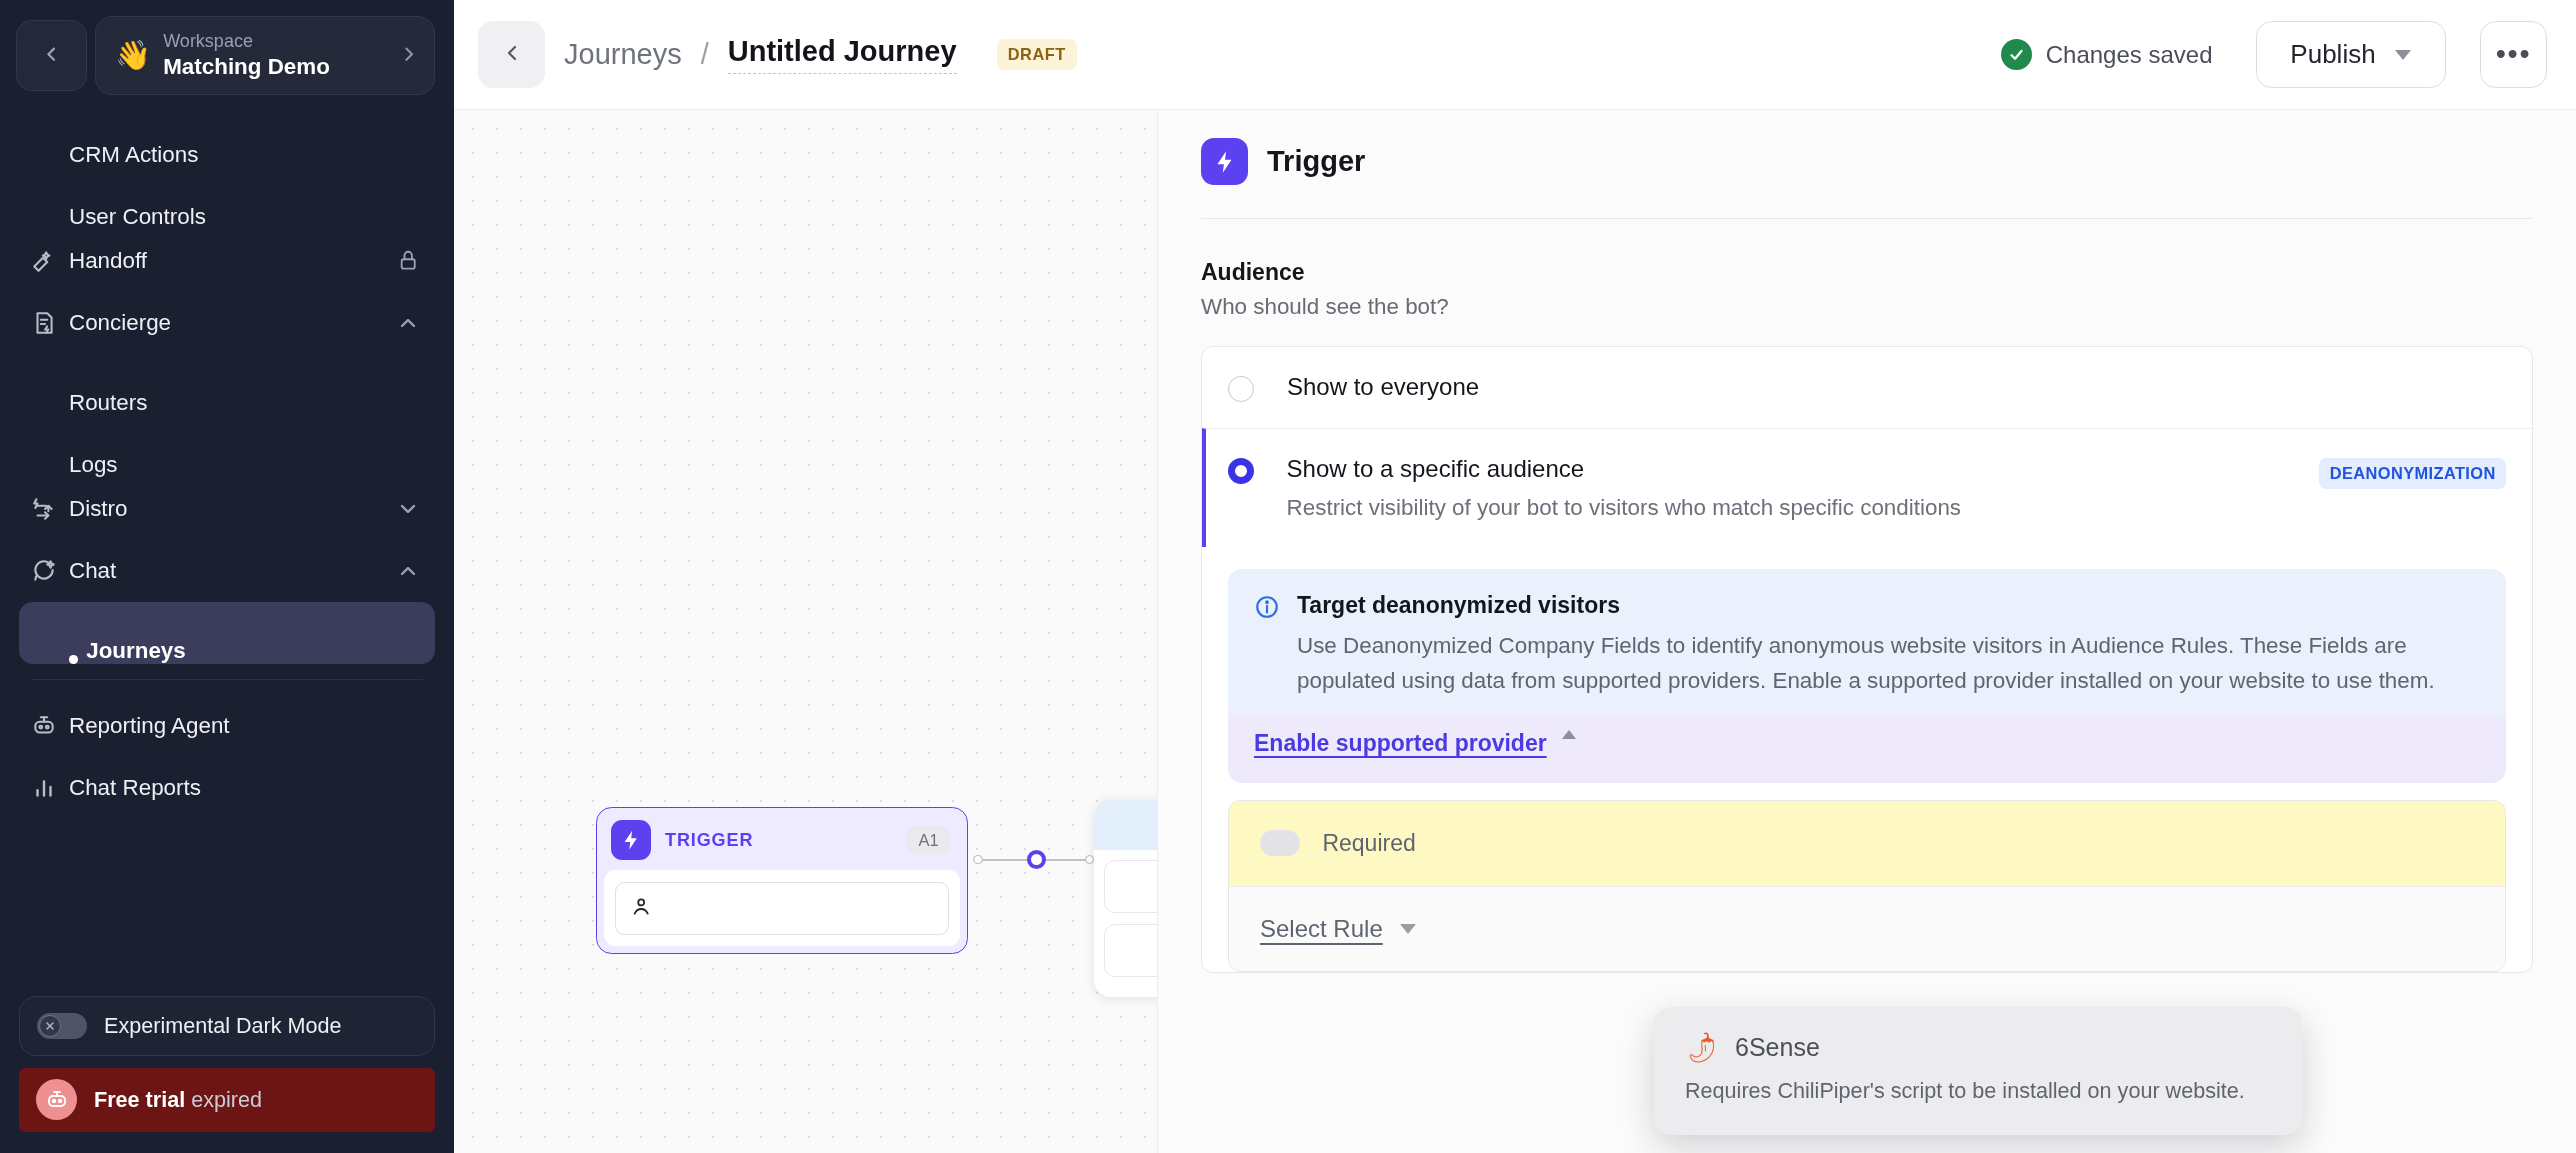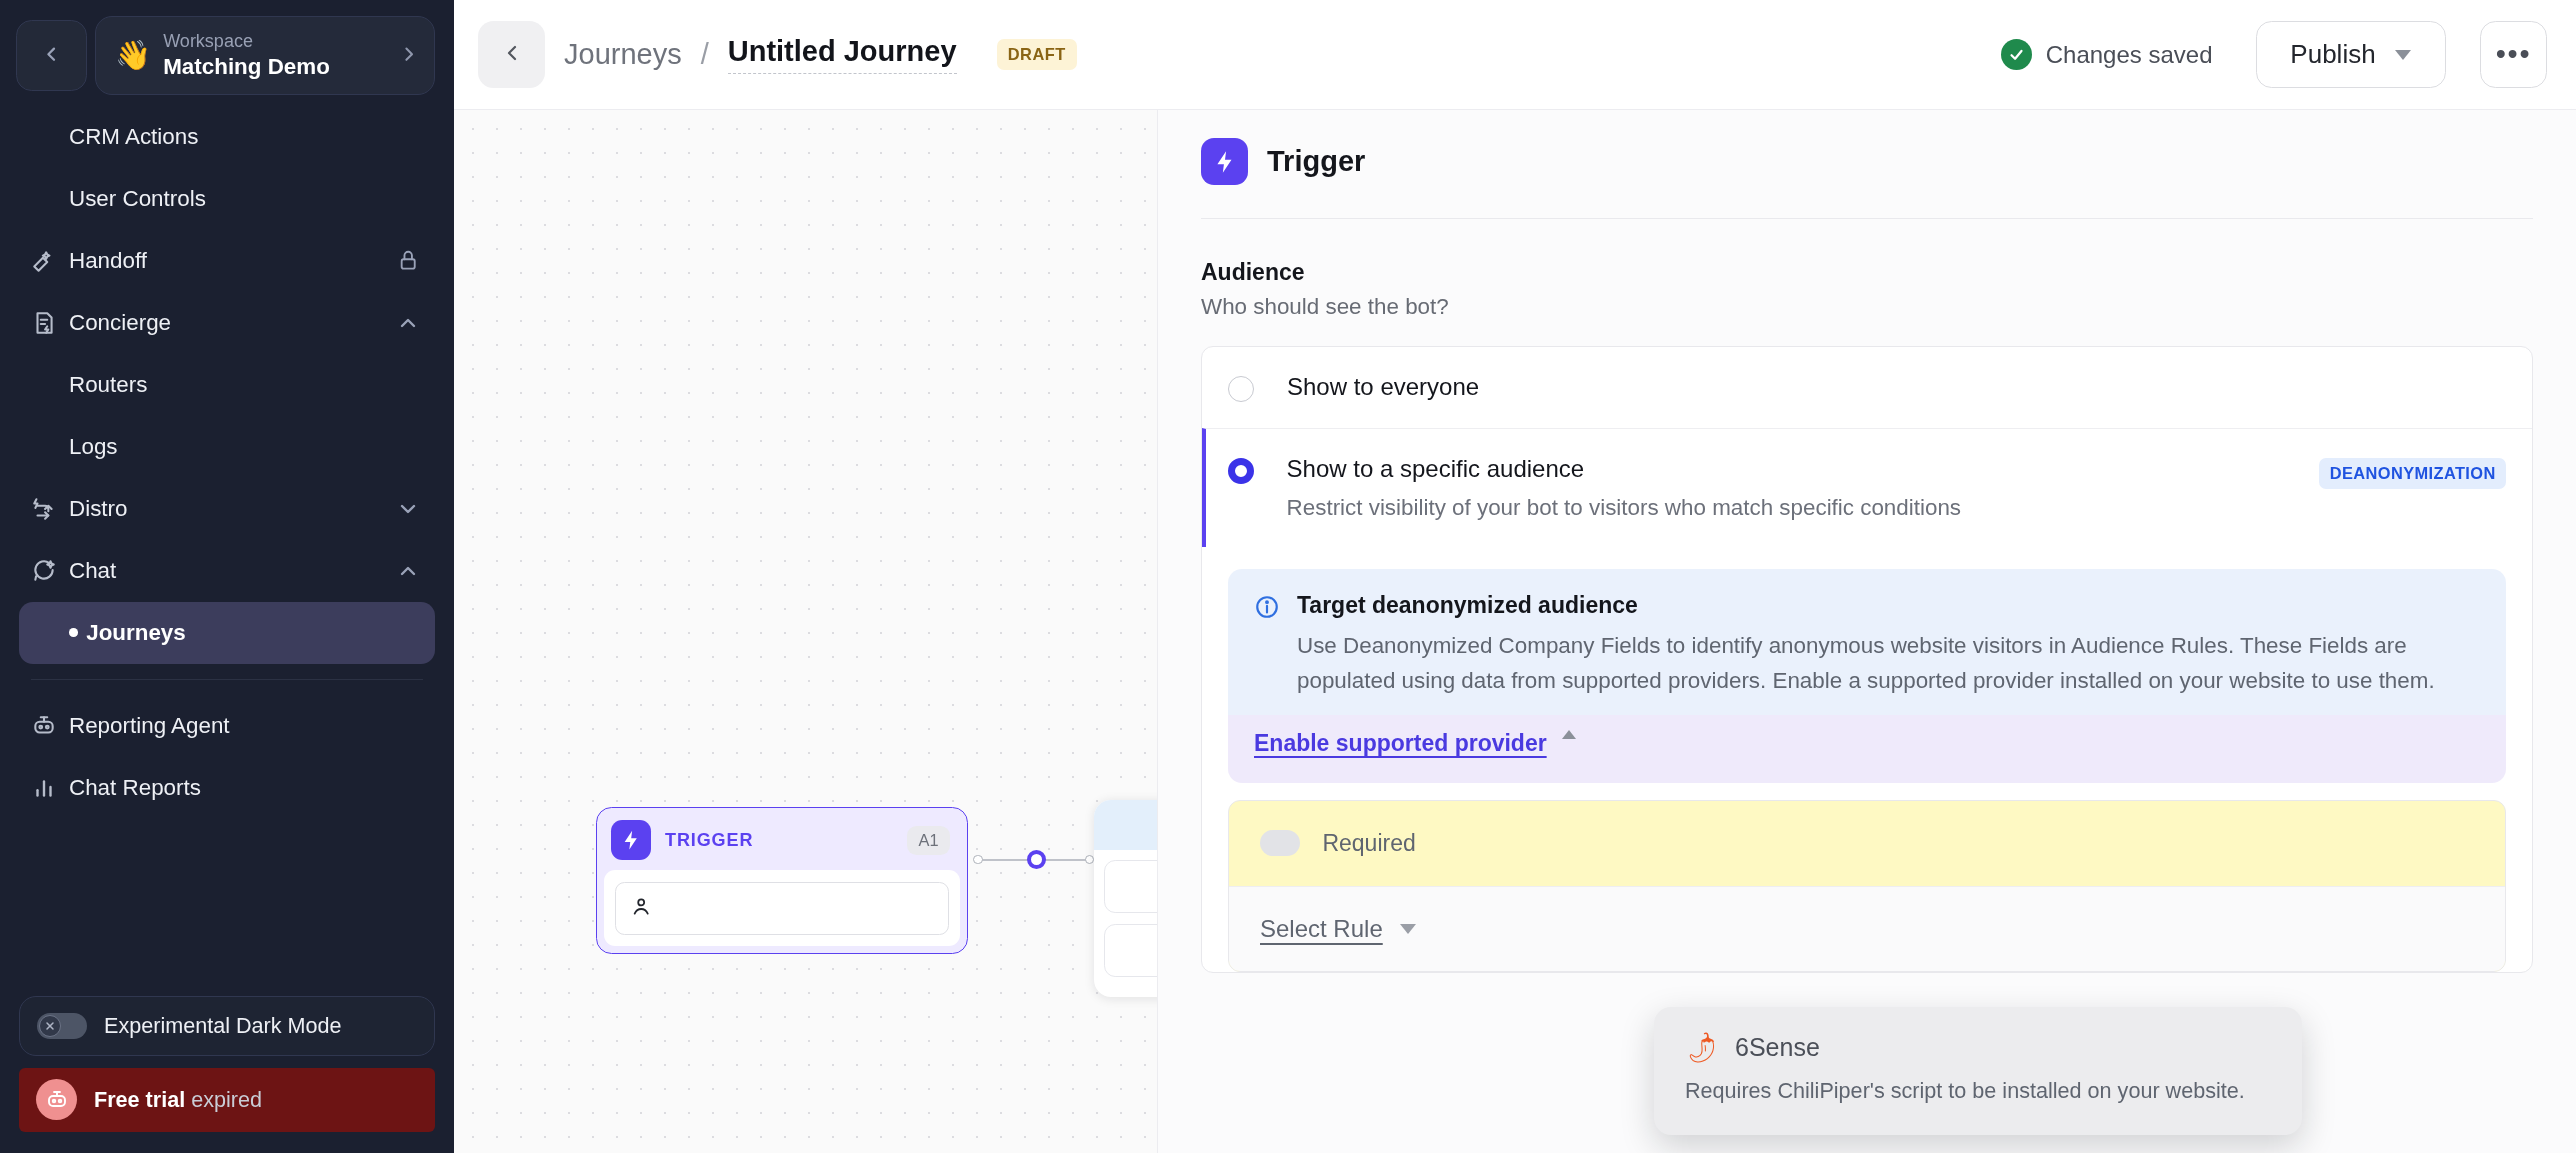"CRM Actions" .nav-item.sub { align-items: none -> flex-end }
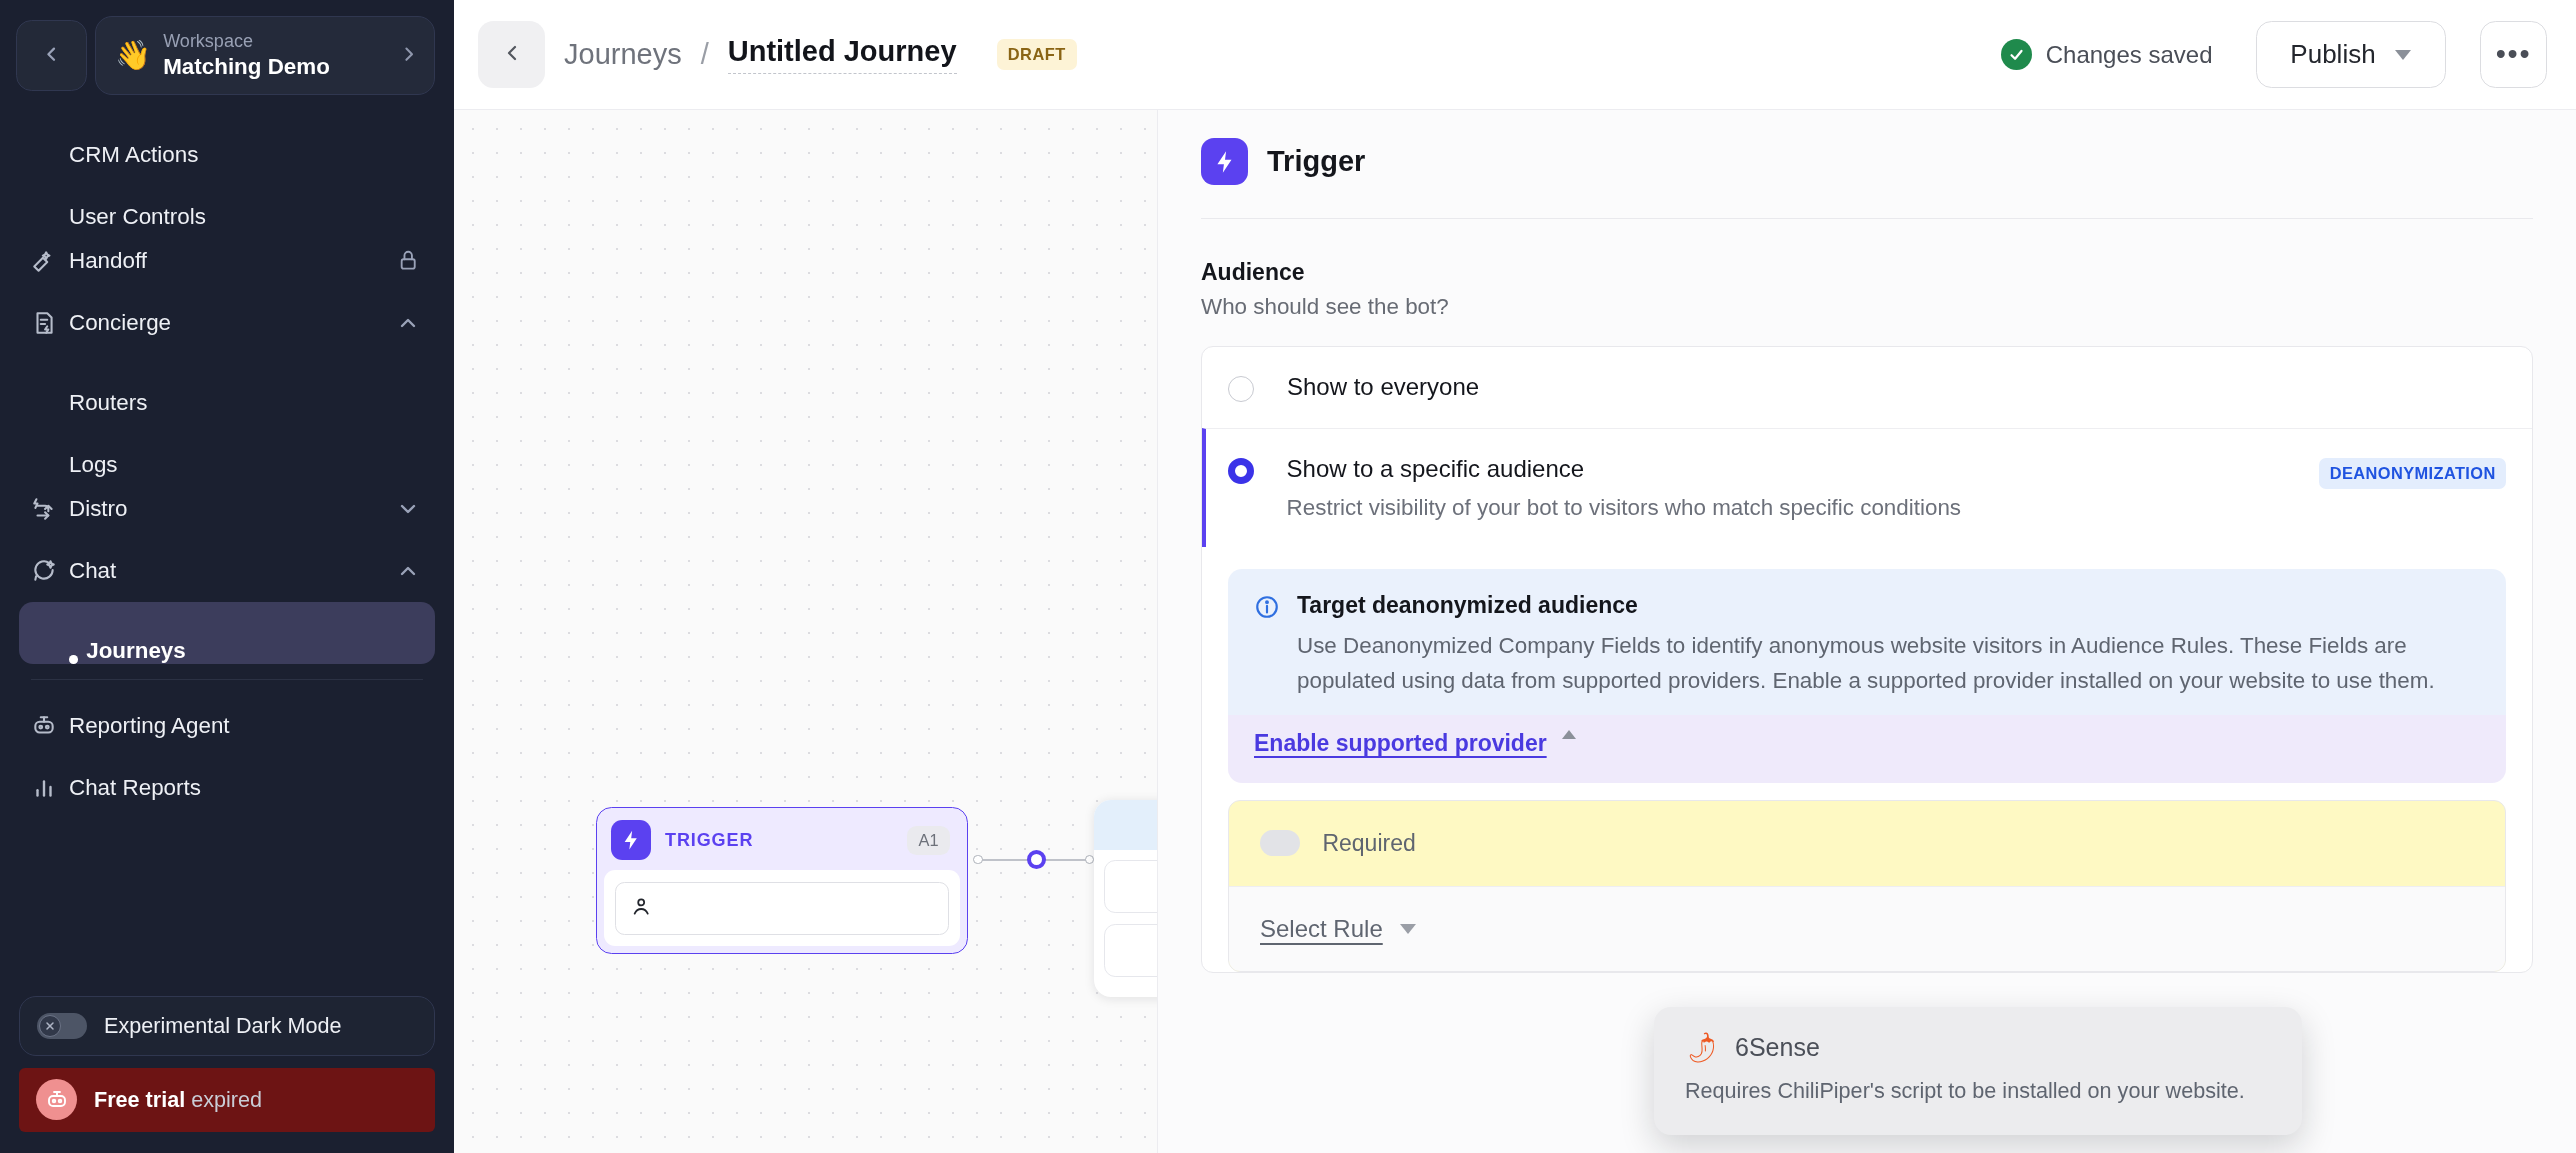"Target deanonymized audience" div.callout-title { text: audience -> visitors }
